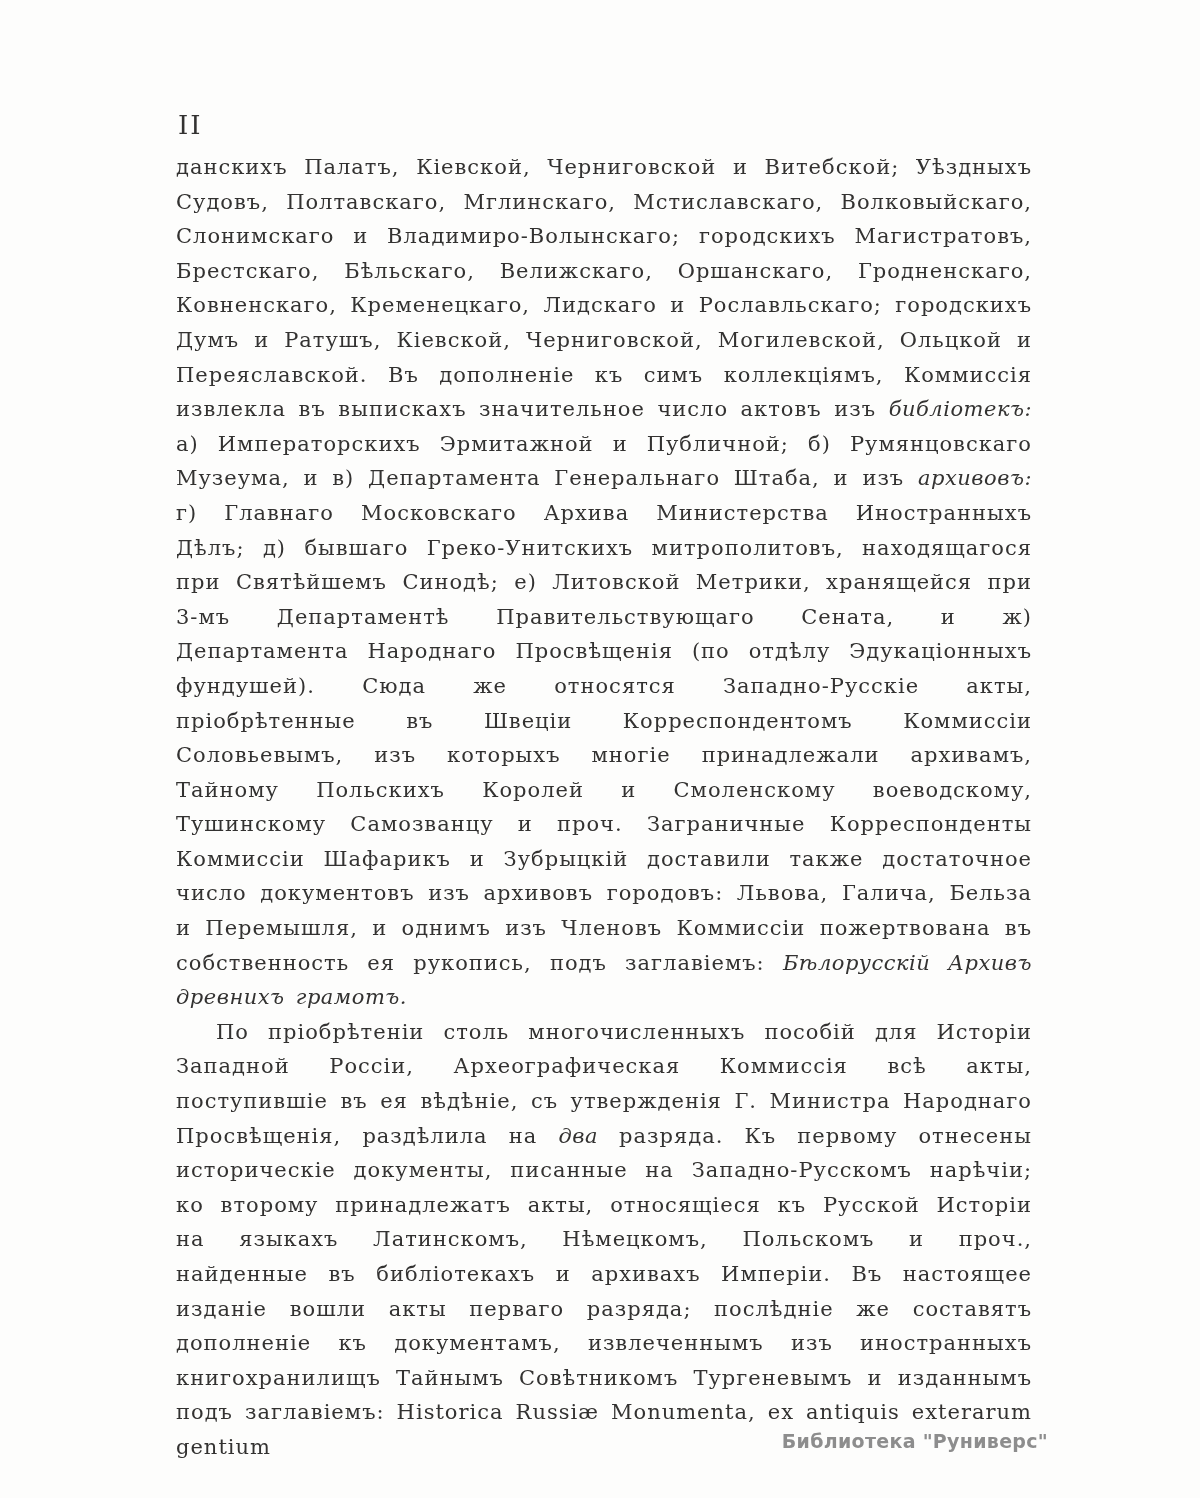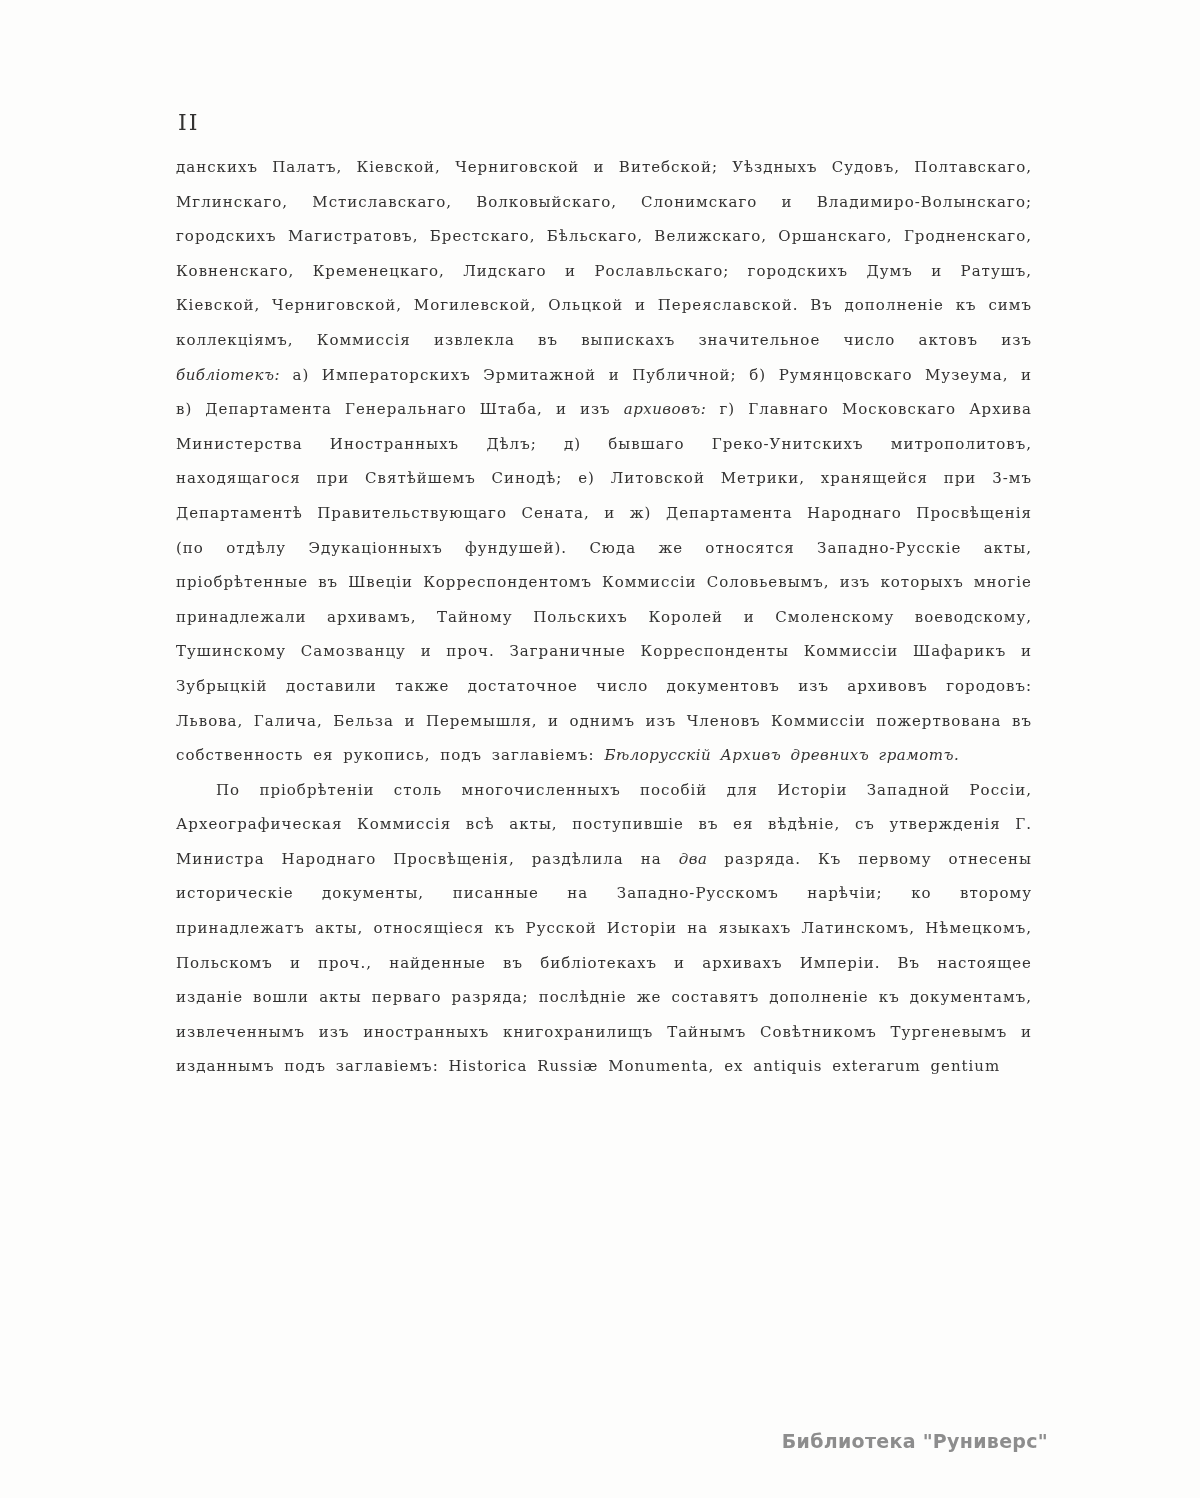"II" .page-number { font-size: 22px -> 26px }
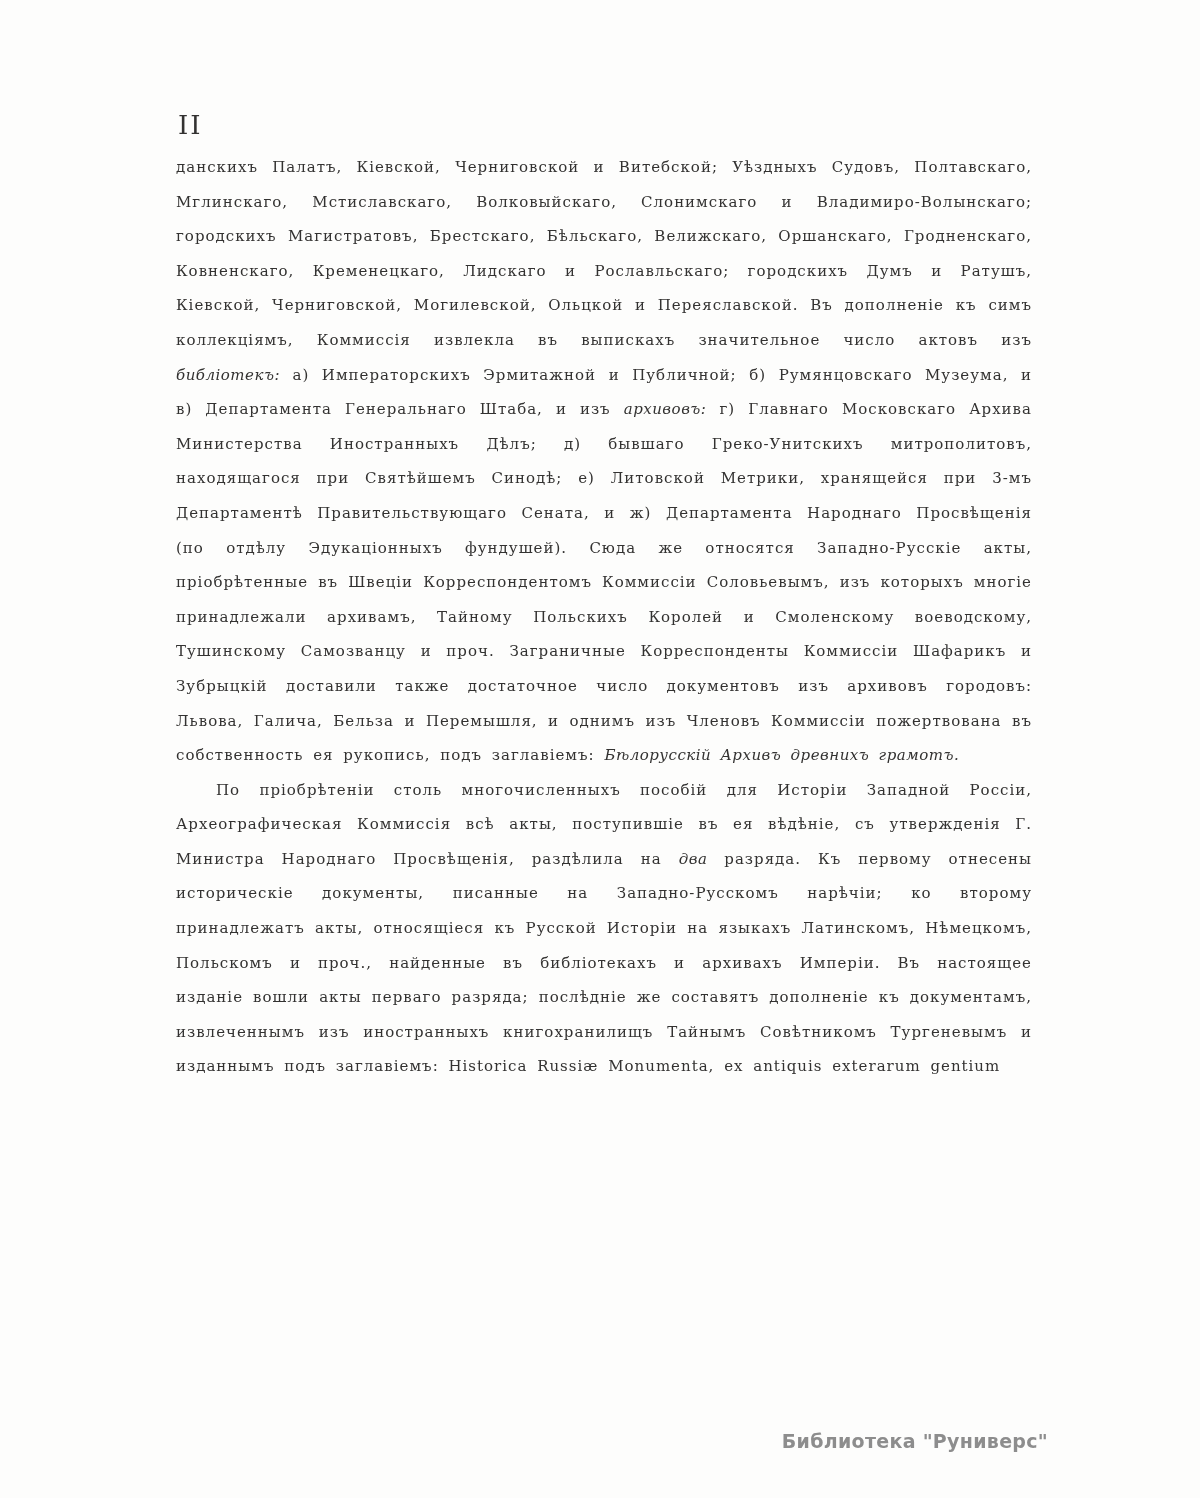"данскихъ Палатъ, Кіевской, Черниговской" .para { font-size: 15px -> 21px }
